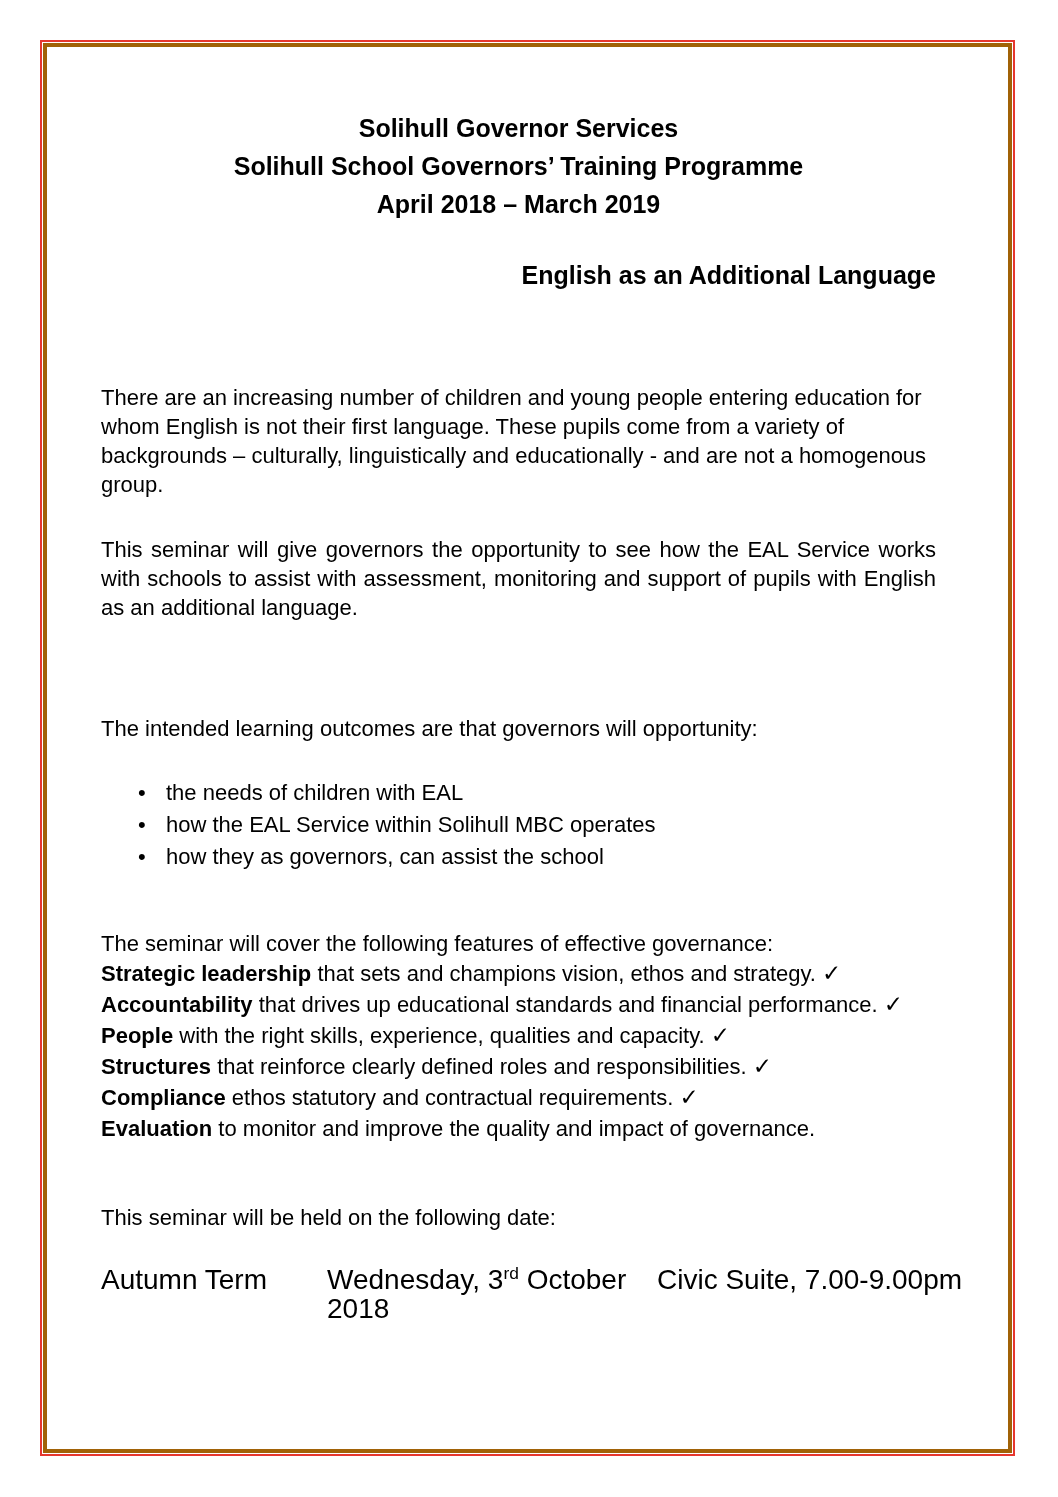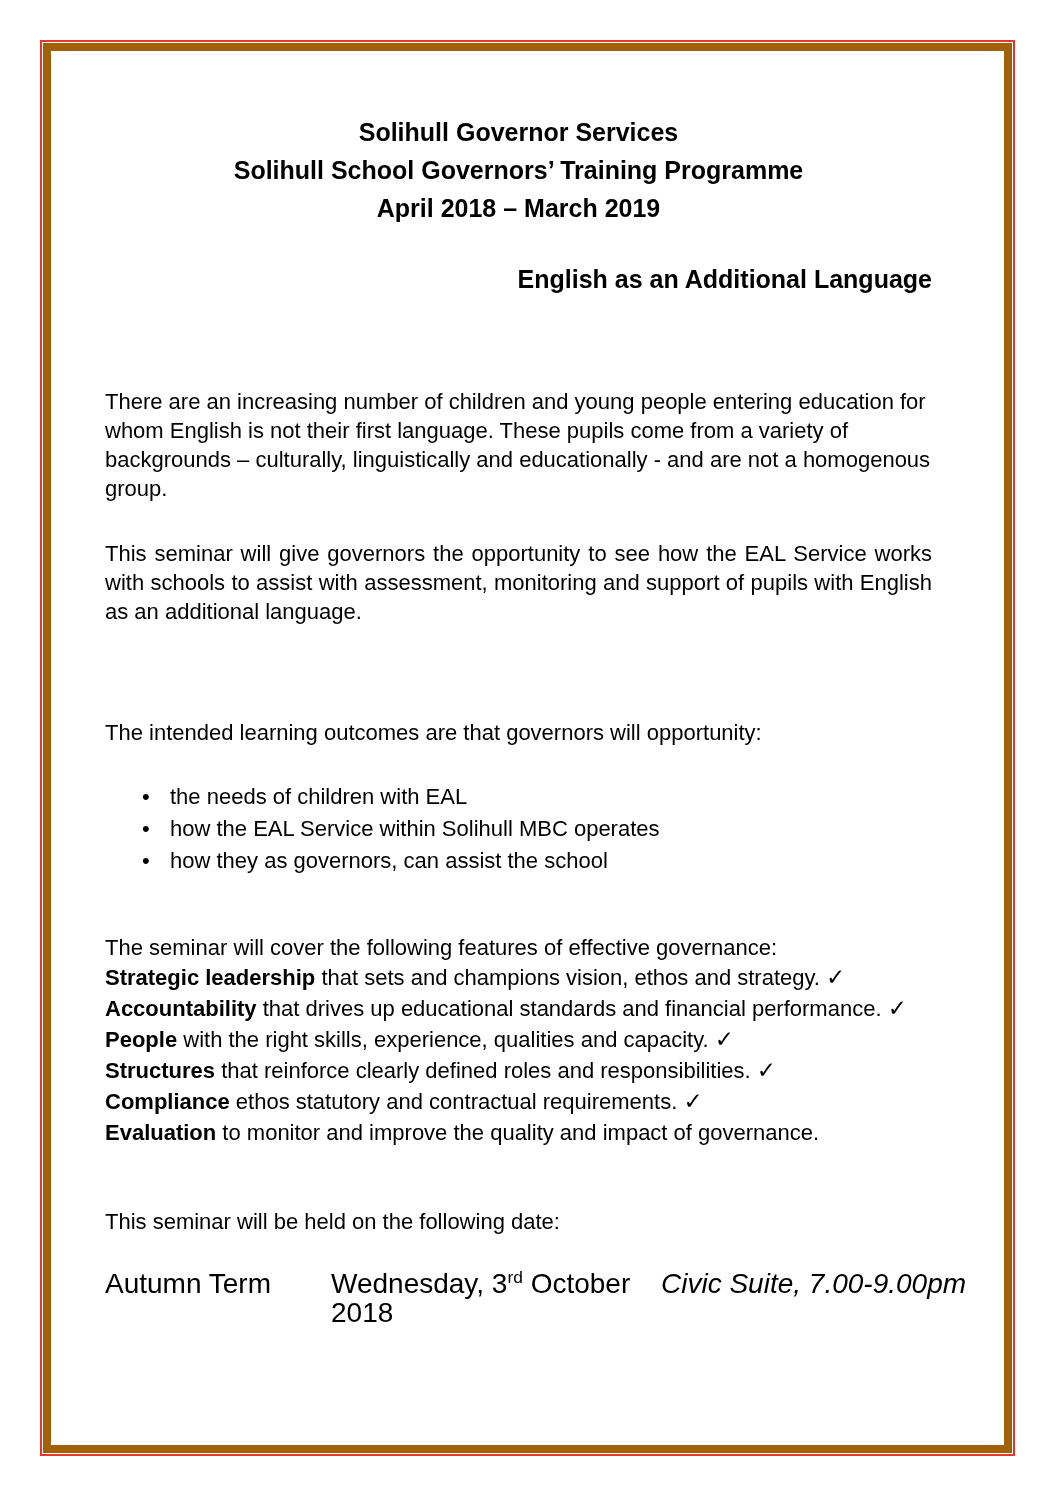"Solihull Governor Services" .doc-frame-inner { border: 8px solid #a16207 -> 4px solid #a16207 }
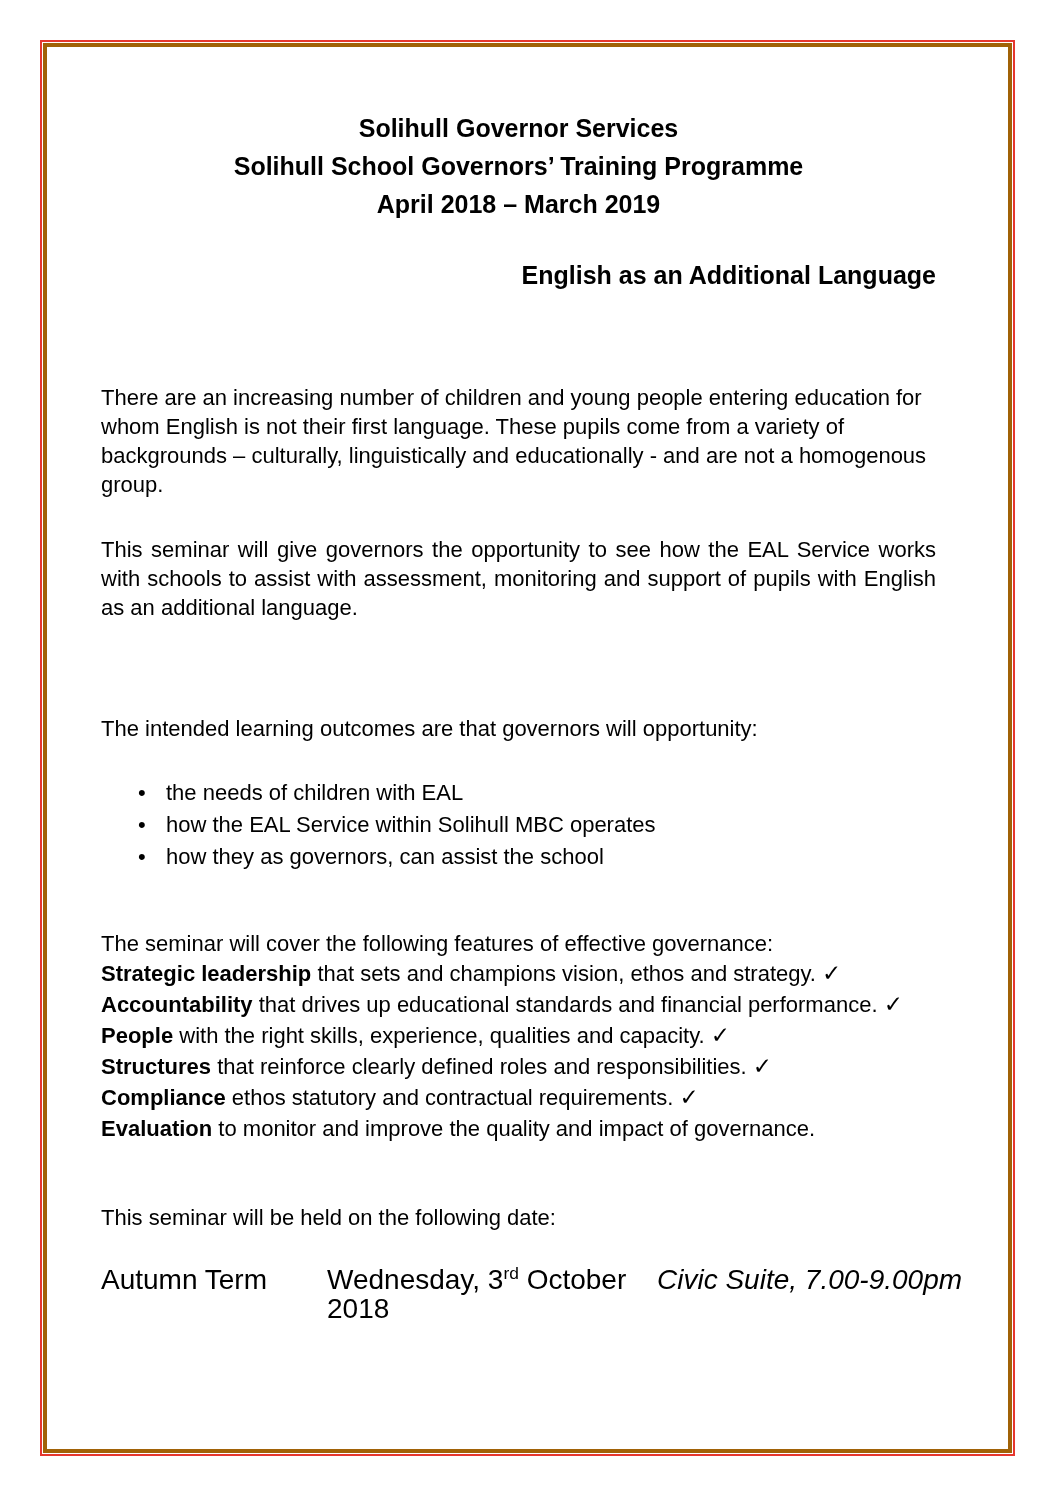"Civic Suite, 7.00-9.00pm" .date-col-venue { font-style: italic -> none }
